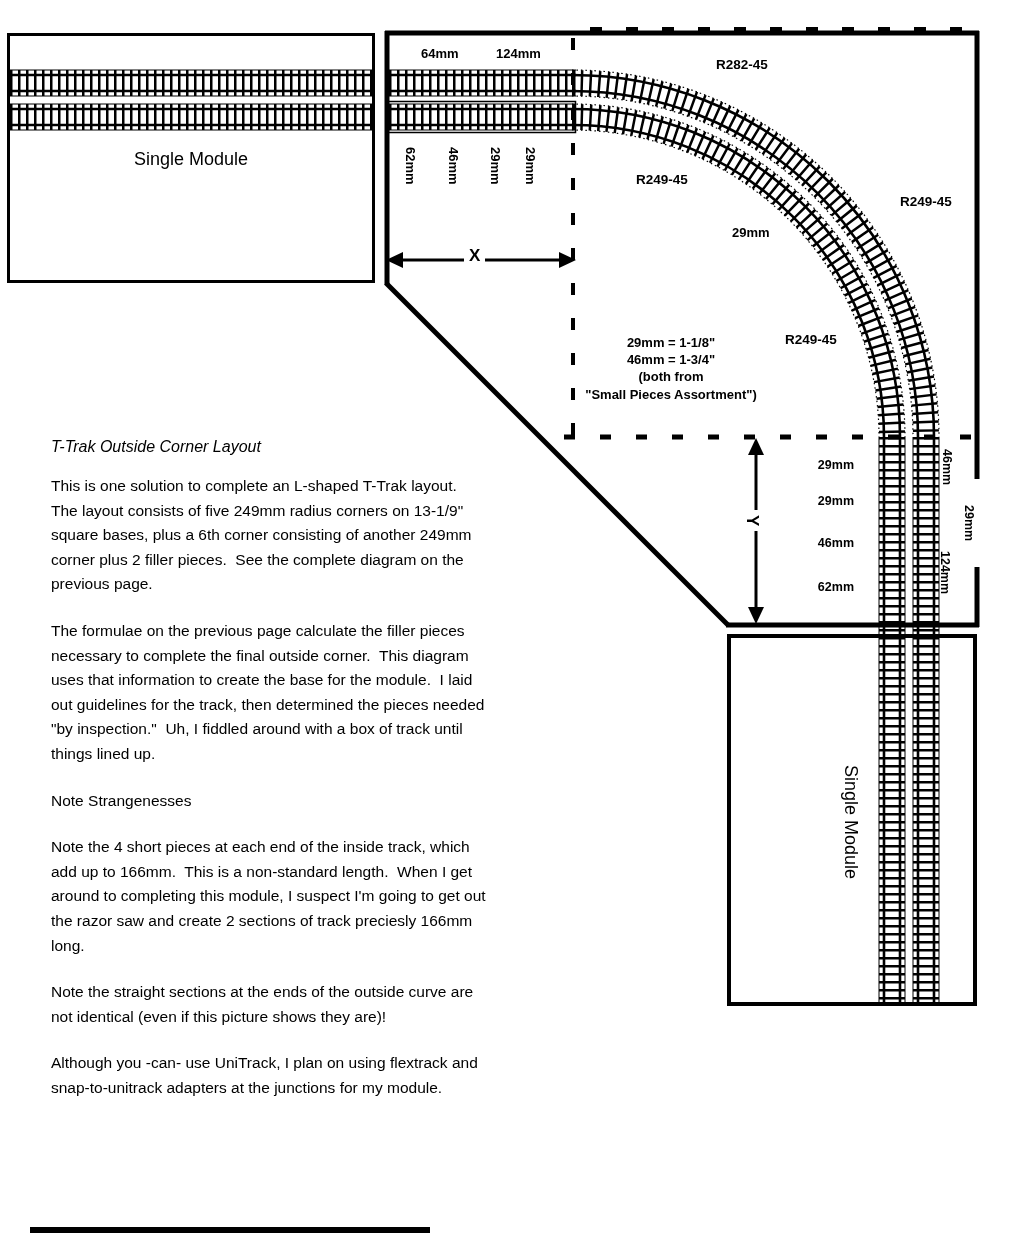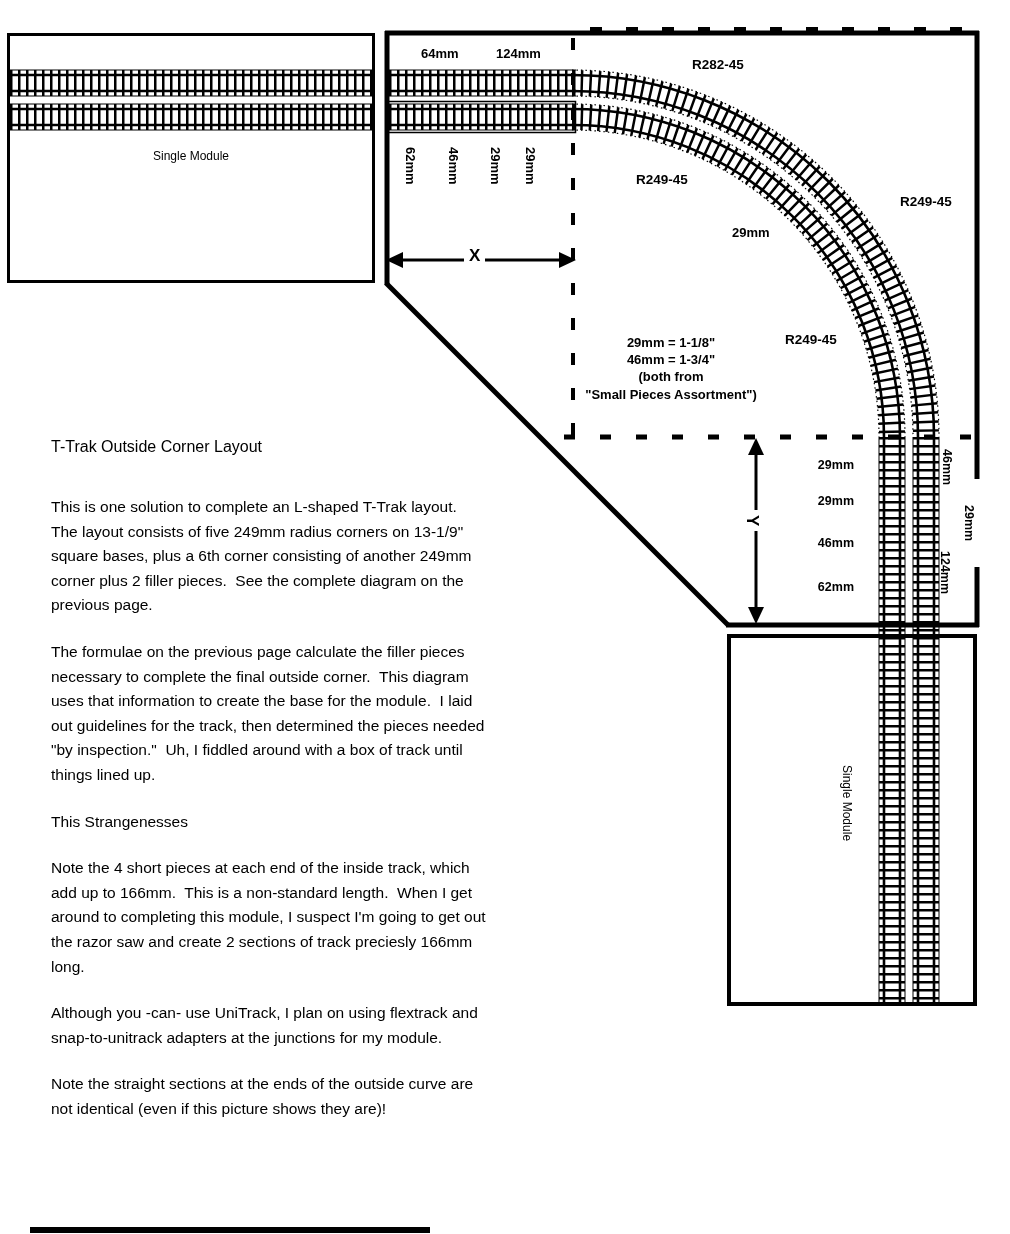"R282-45" div.lbl { left: 692px -> 716px }
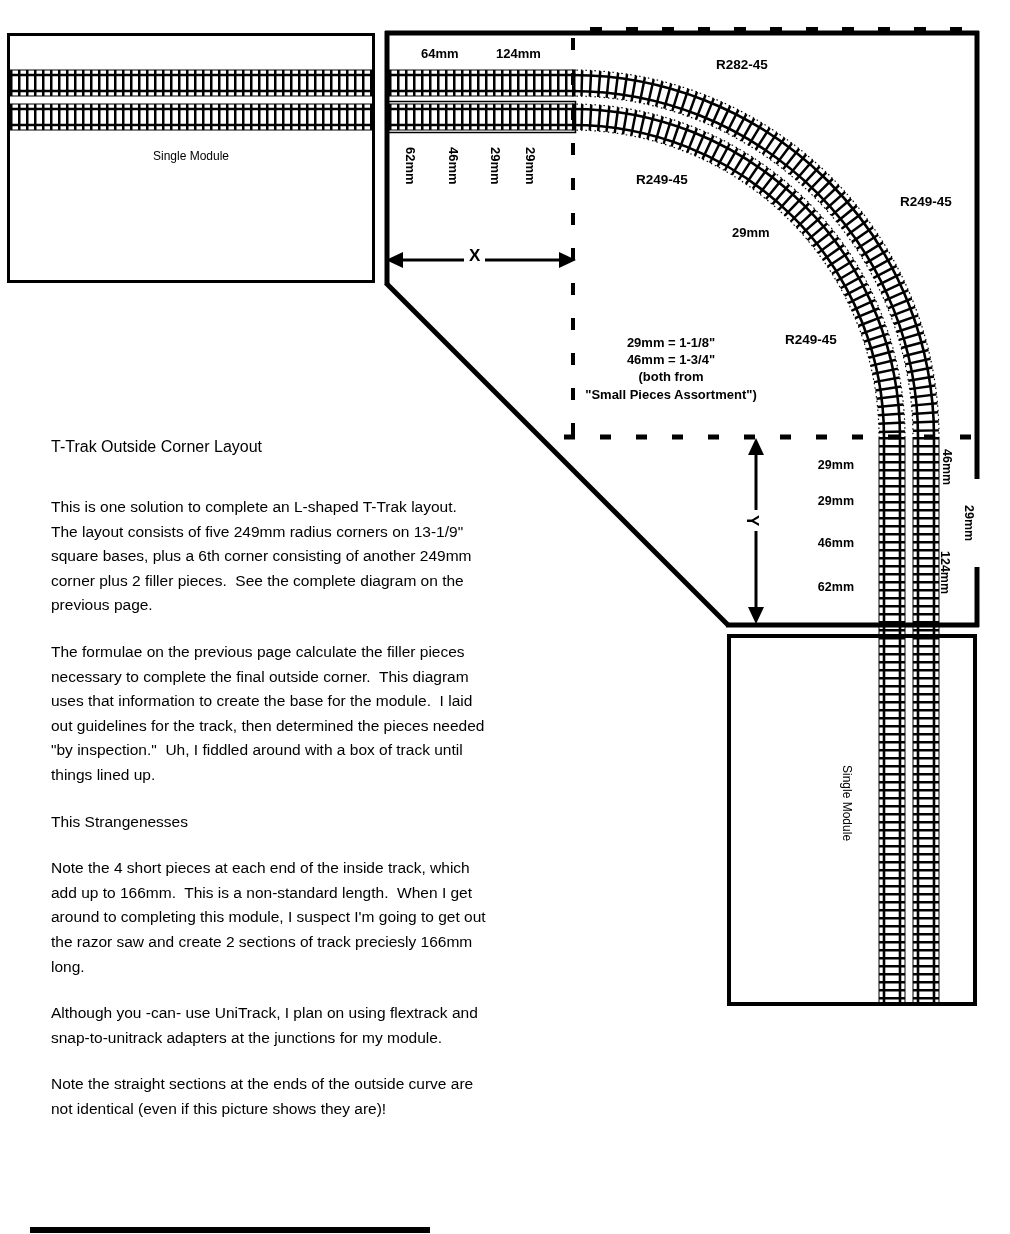"Single Module" .modlbl { font-size: 12px -> 18px }
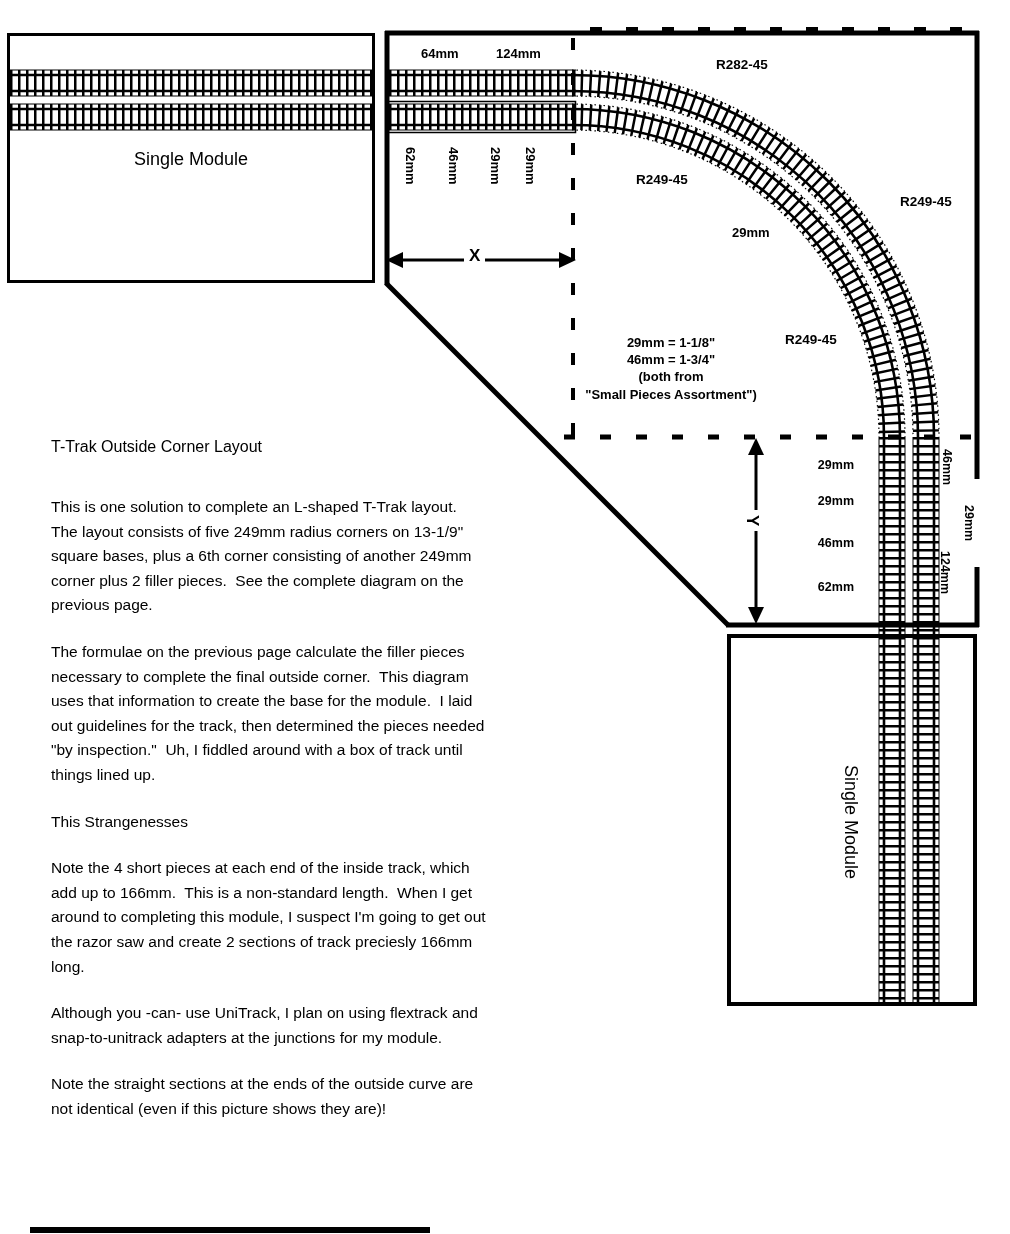"T-Trak Outside Corner Layout" .article h1 { font-style: none -> italic; margin: 0 0 36px 0 -> 0 0 15px 0 }
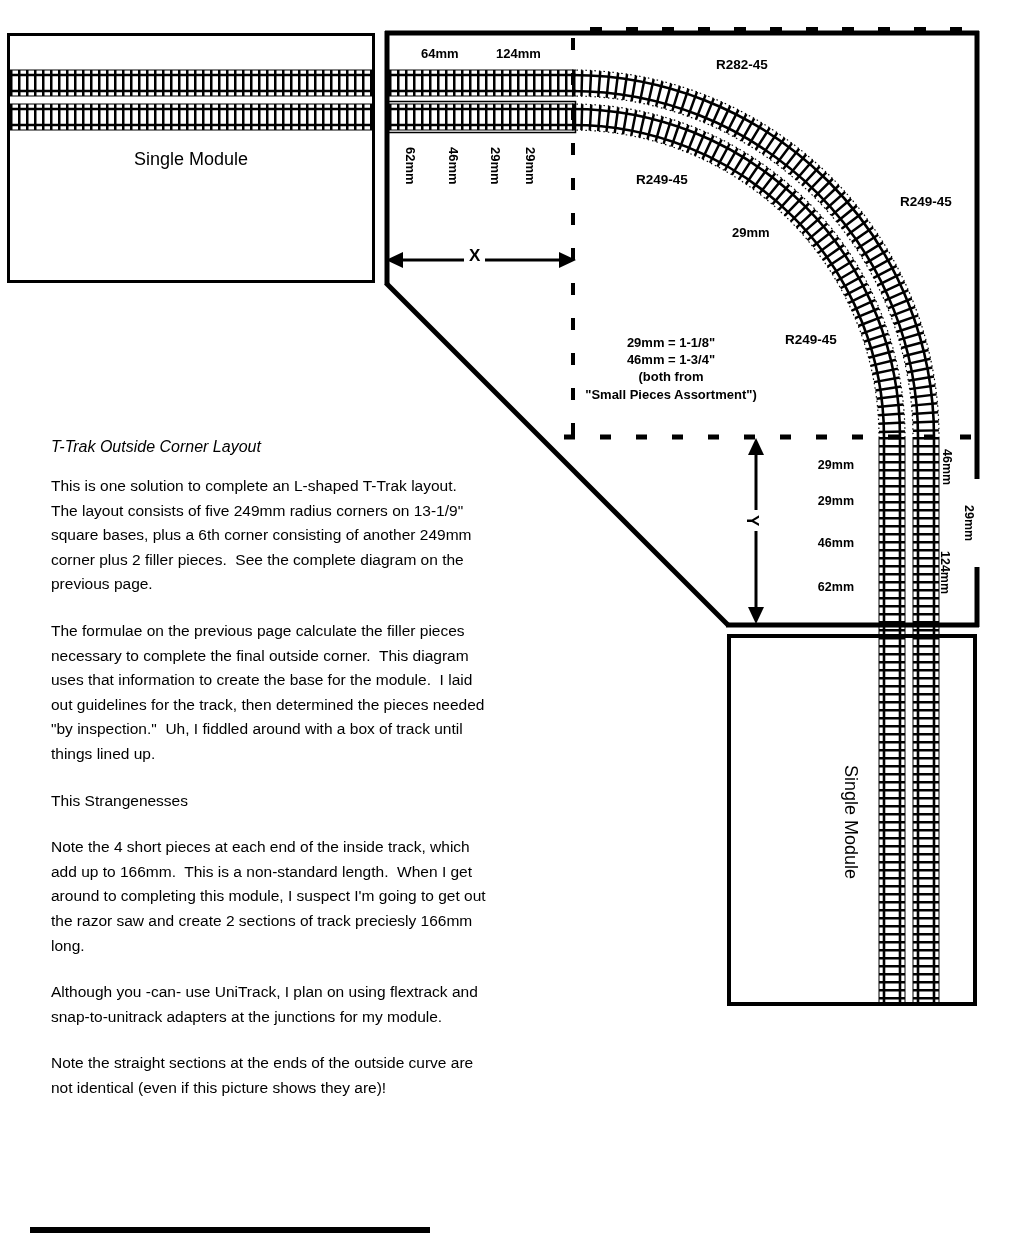"This Strangenesses" h2 { text: This -> Note }
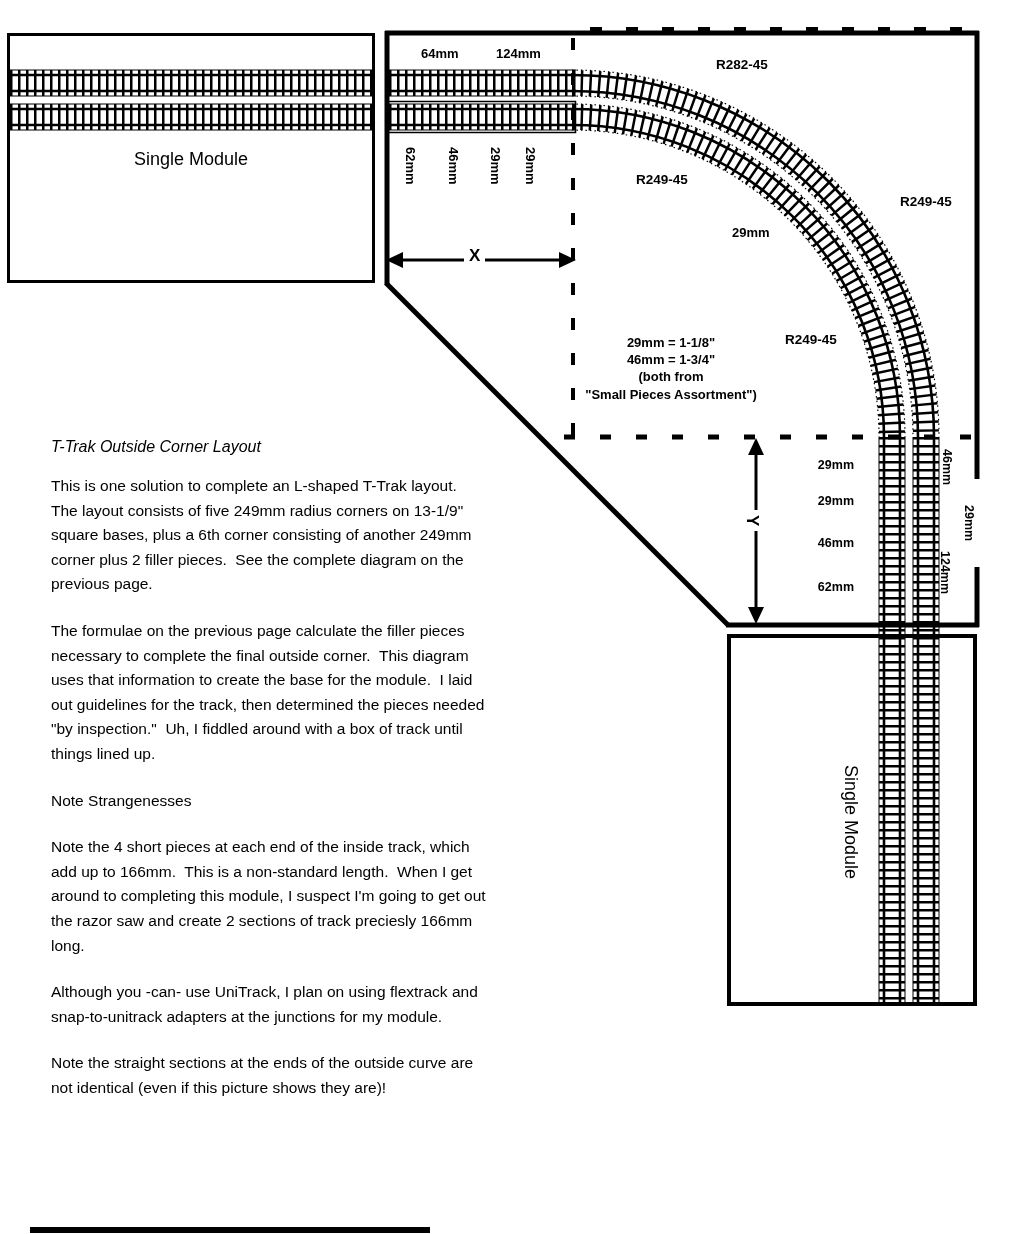"Although you -can- use UniTrack," p { order: before "Note the straight sections at" -> after "Note the straight sections at" }
